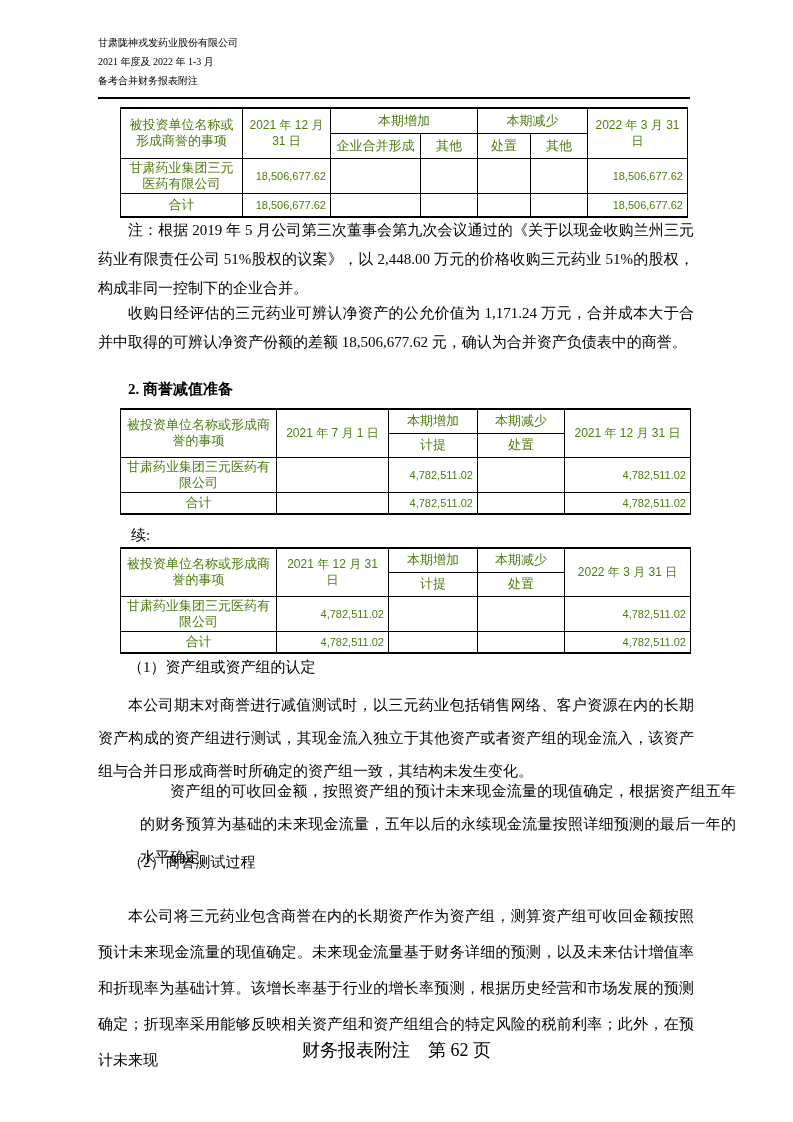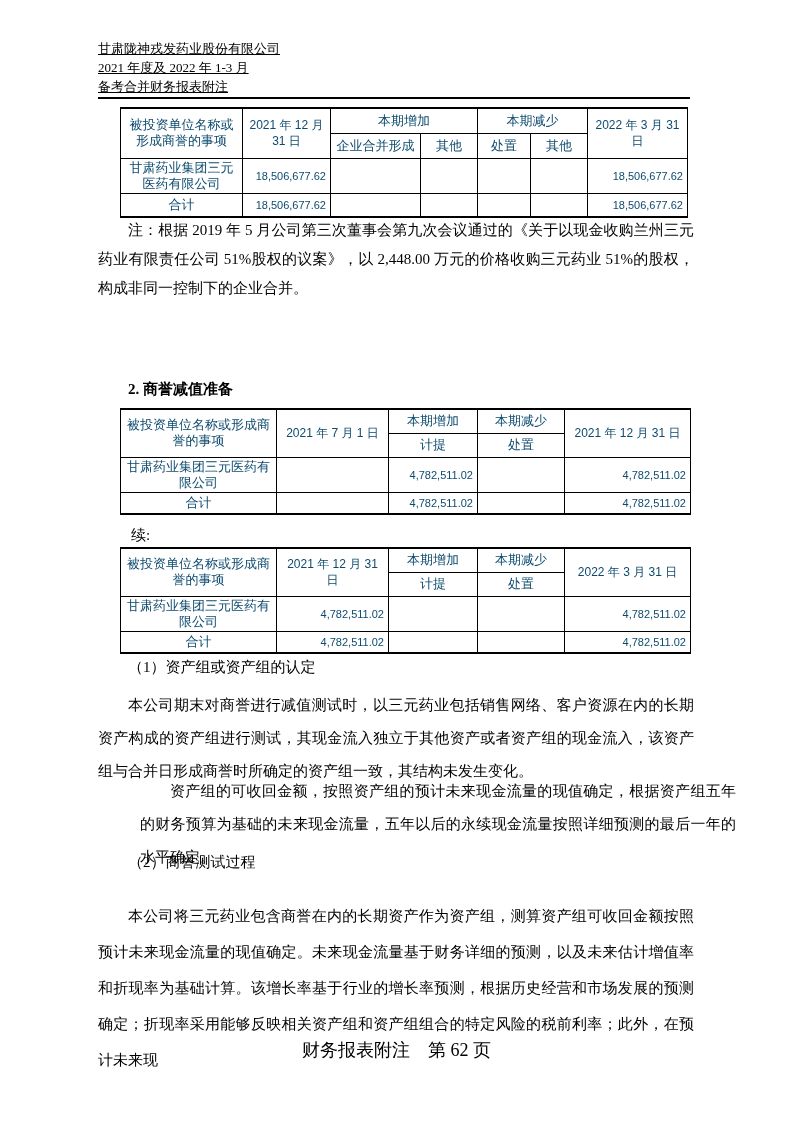"甘肃陇神戎发药业股份有限公司" .doc-header { font-size: 13px -> 10px; text-decoration: underline -> none; top: 39px -> 33px }
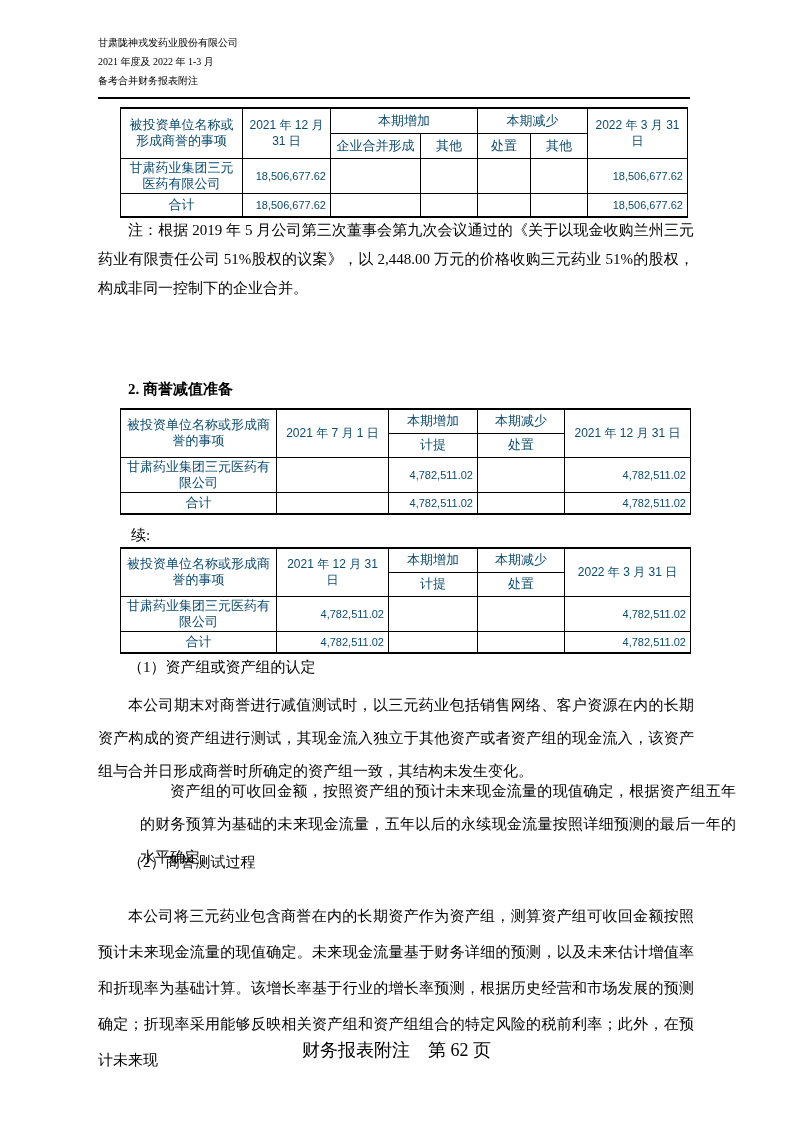"被投资单位名称或形成商誉的事项" table.tbl { color: #0c4a6e -> #4d7c0f }
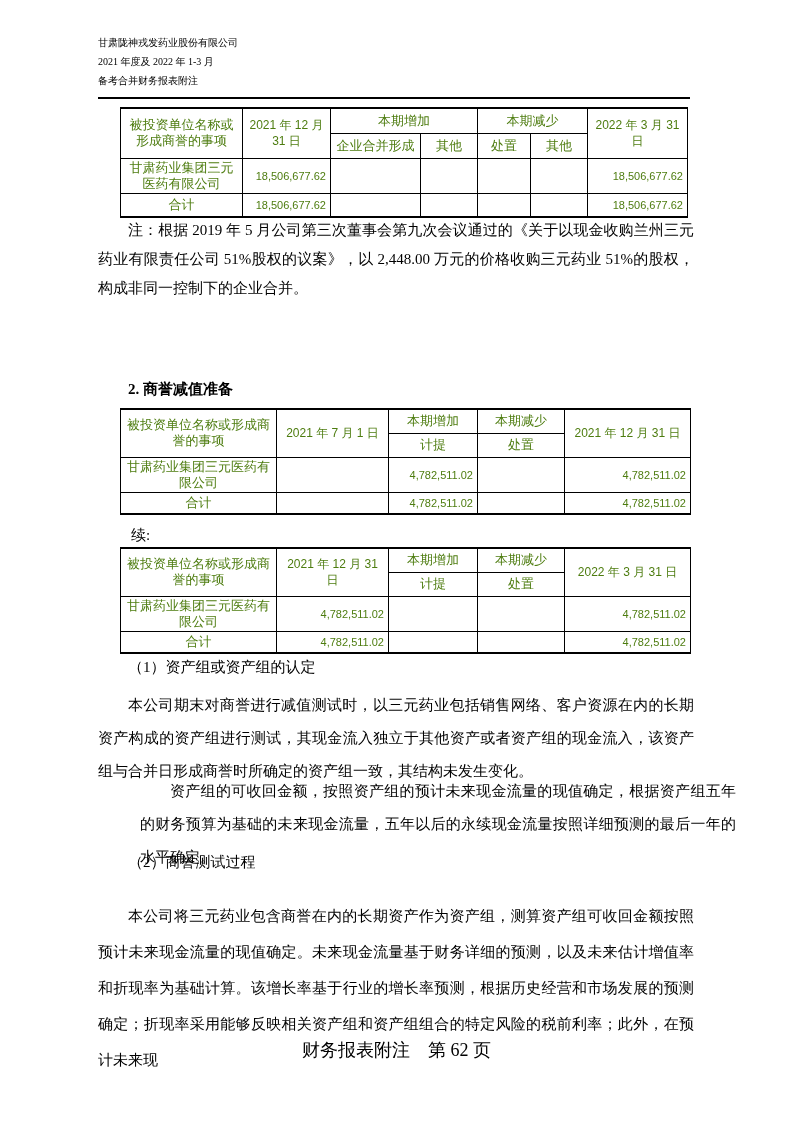"收购日经评估的三元药业可辨认净资产的公允价值为 1,171.24" p.para { html: none -> <p>收购日经评估的三元药业可辨认净资产的公允价值为 1,171.24 万元，合并成本大于合并中取得的可辨认净资产份额的差额 18,506,677.62 元，确认为合并资产负债表中的商誉。</p> }
